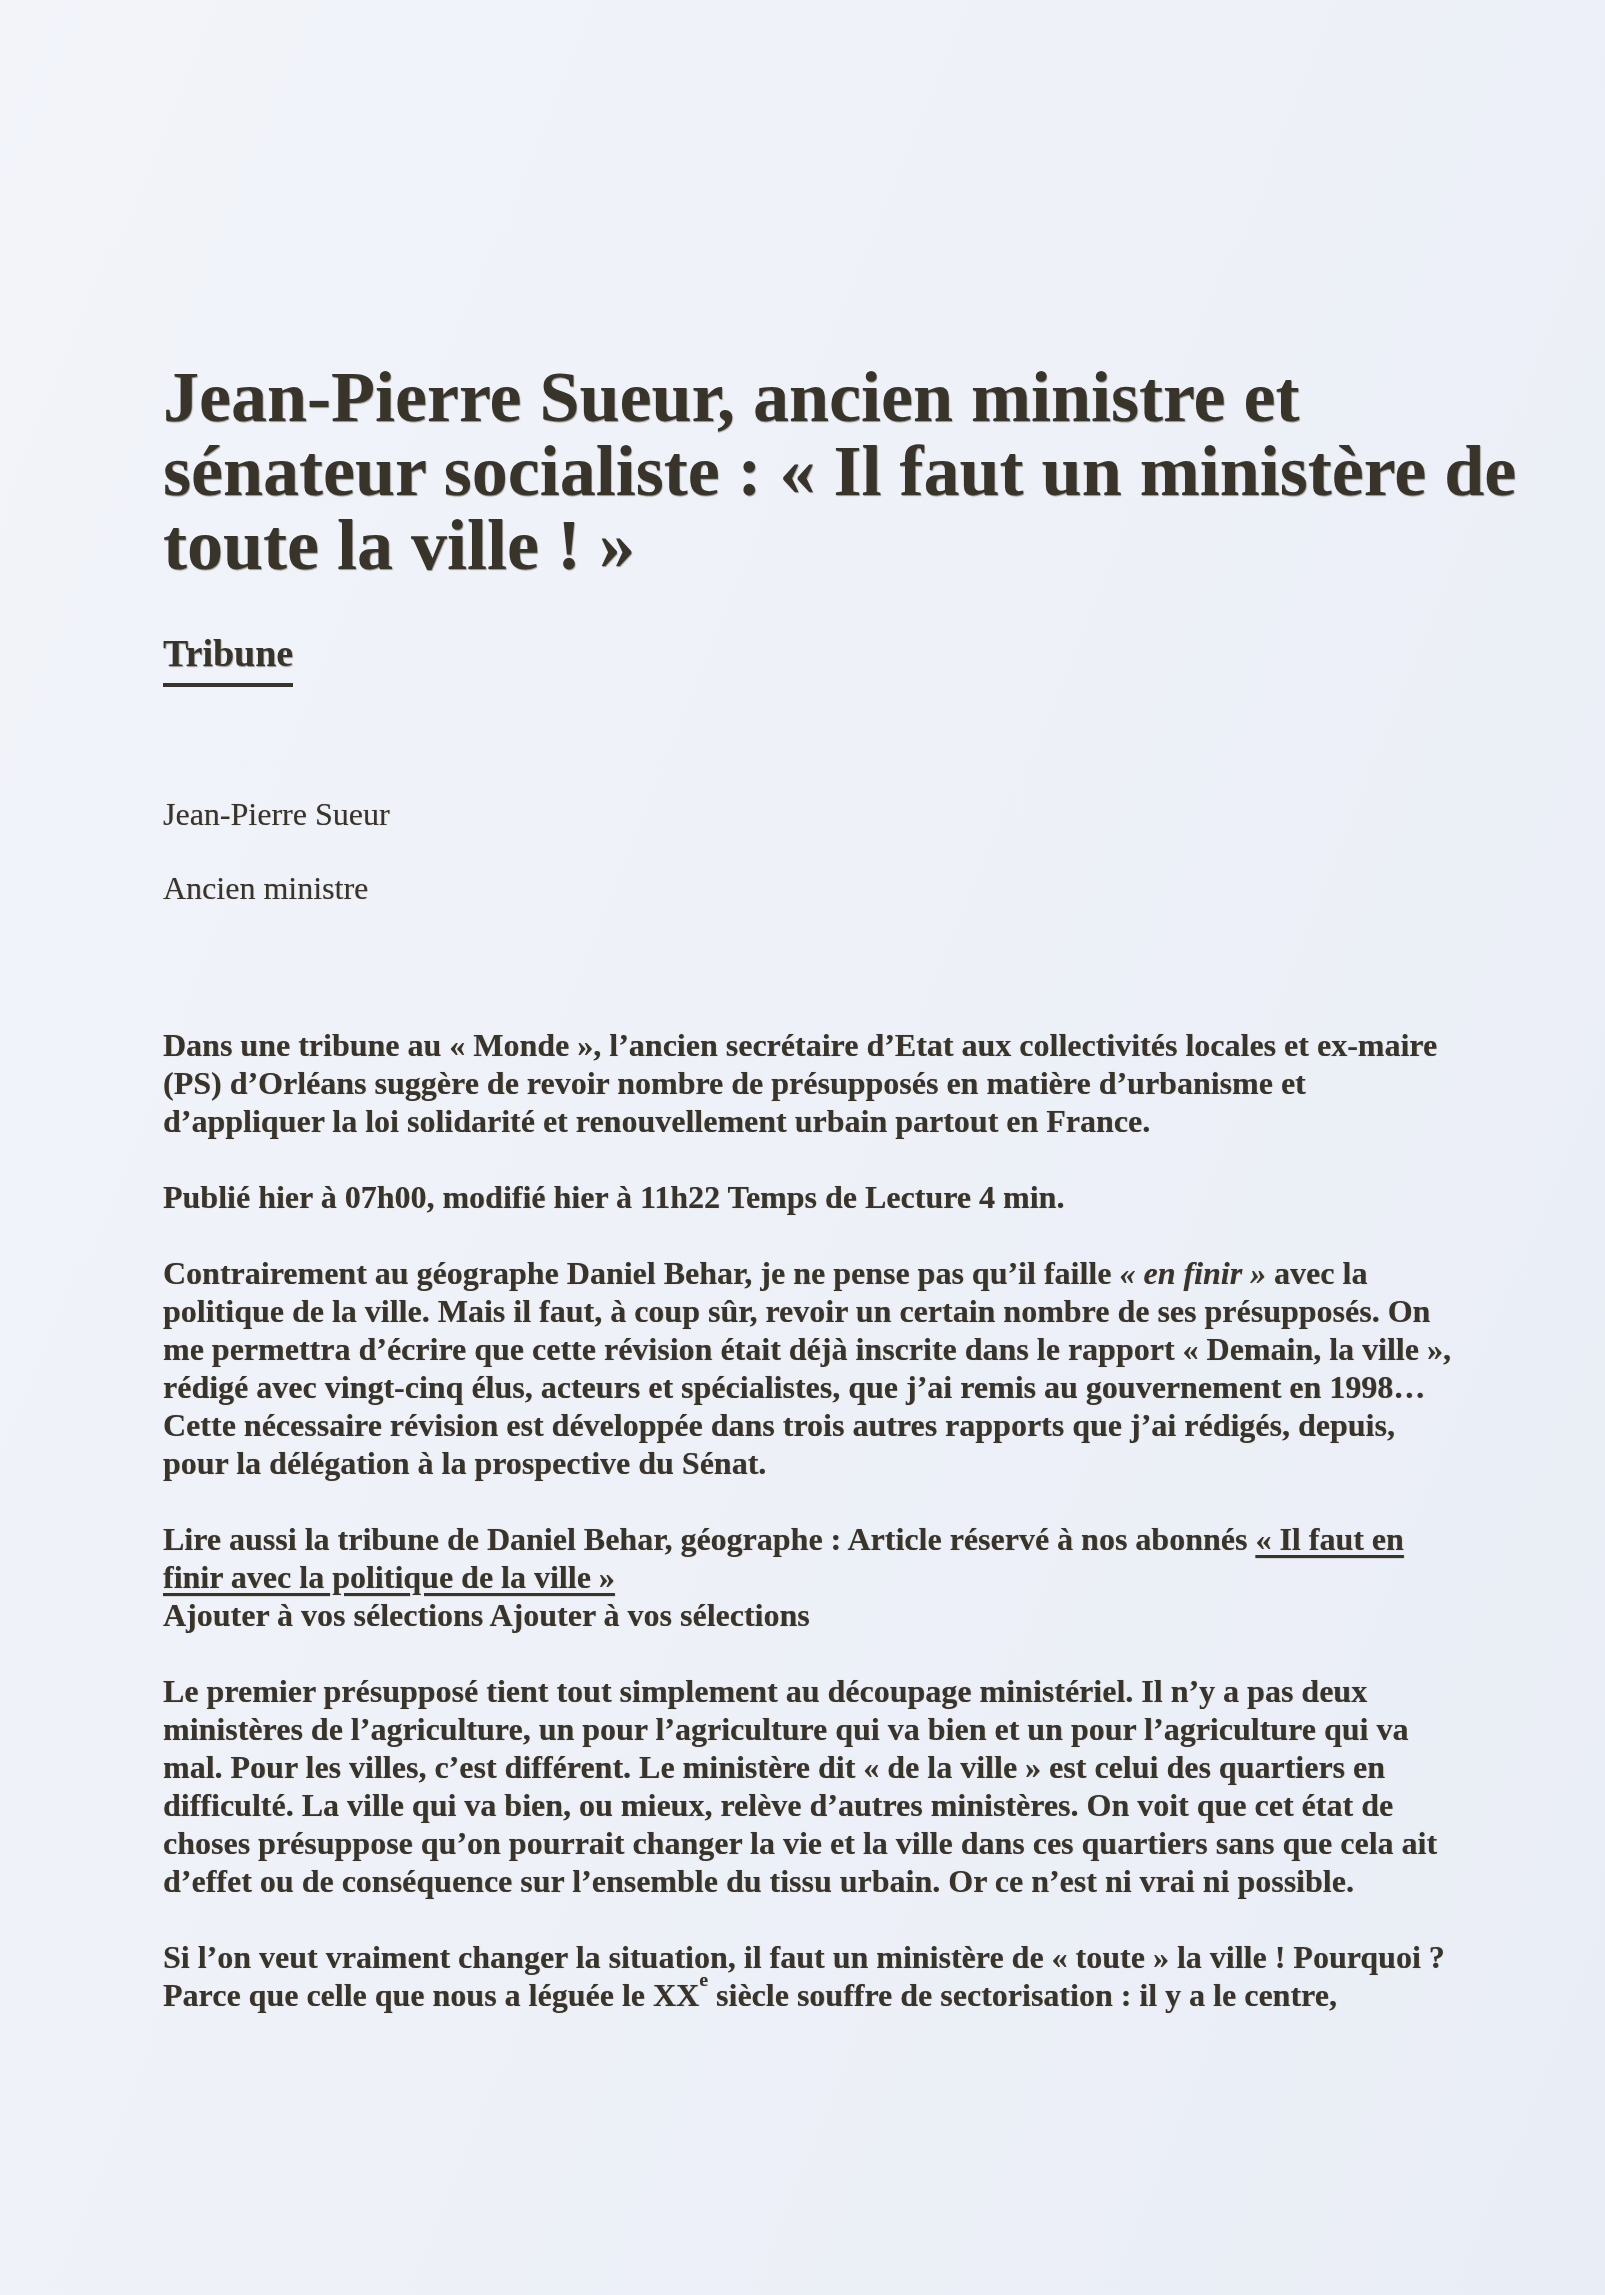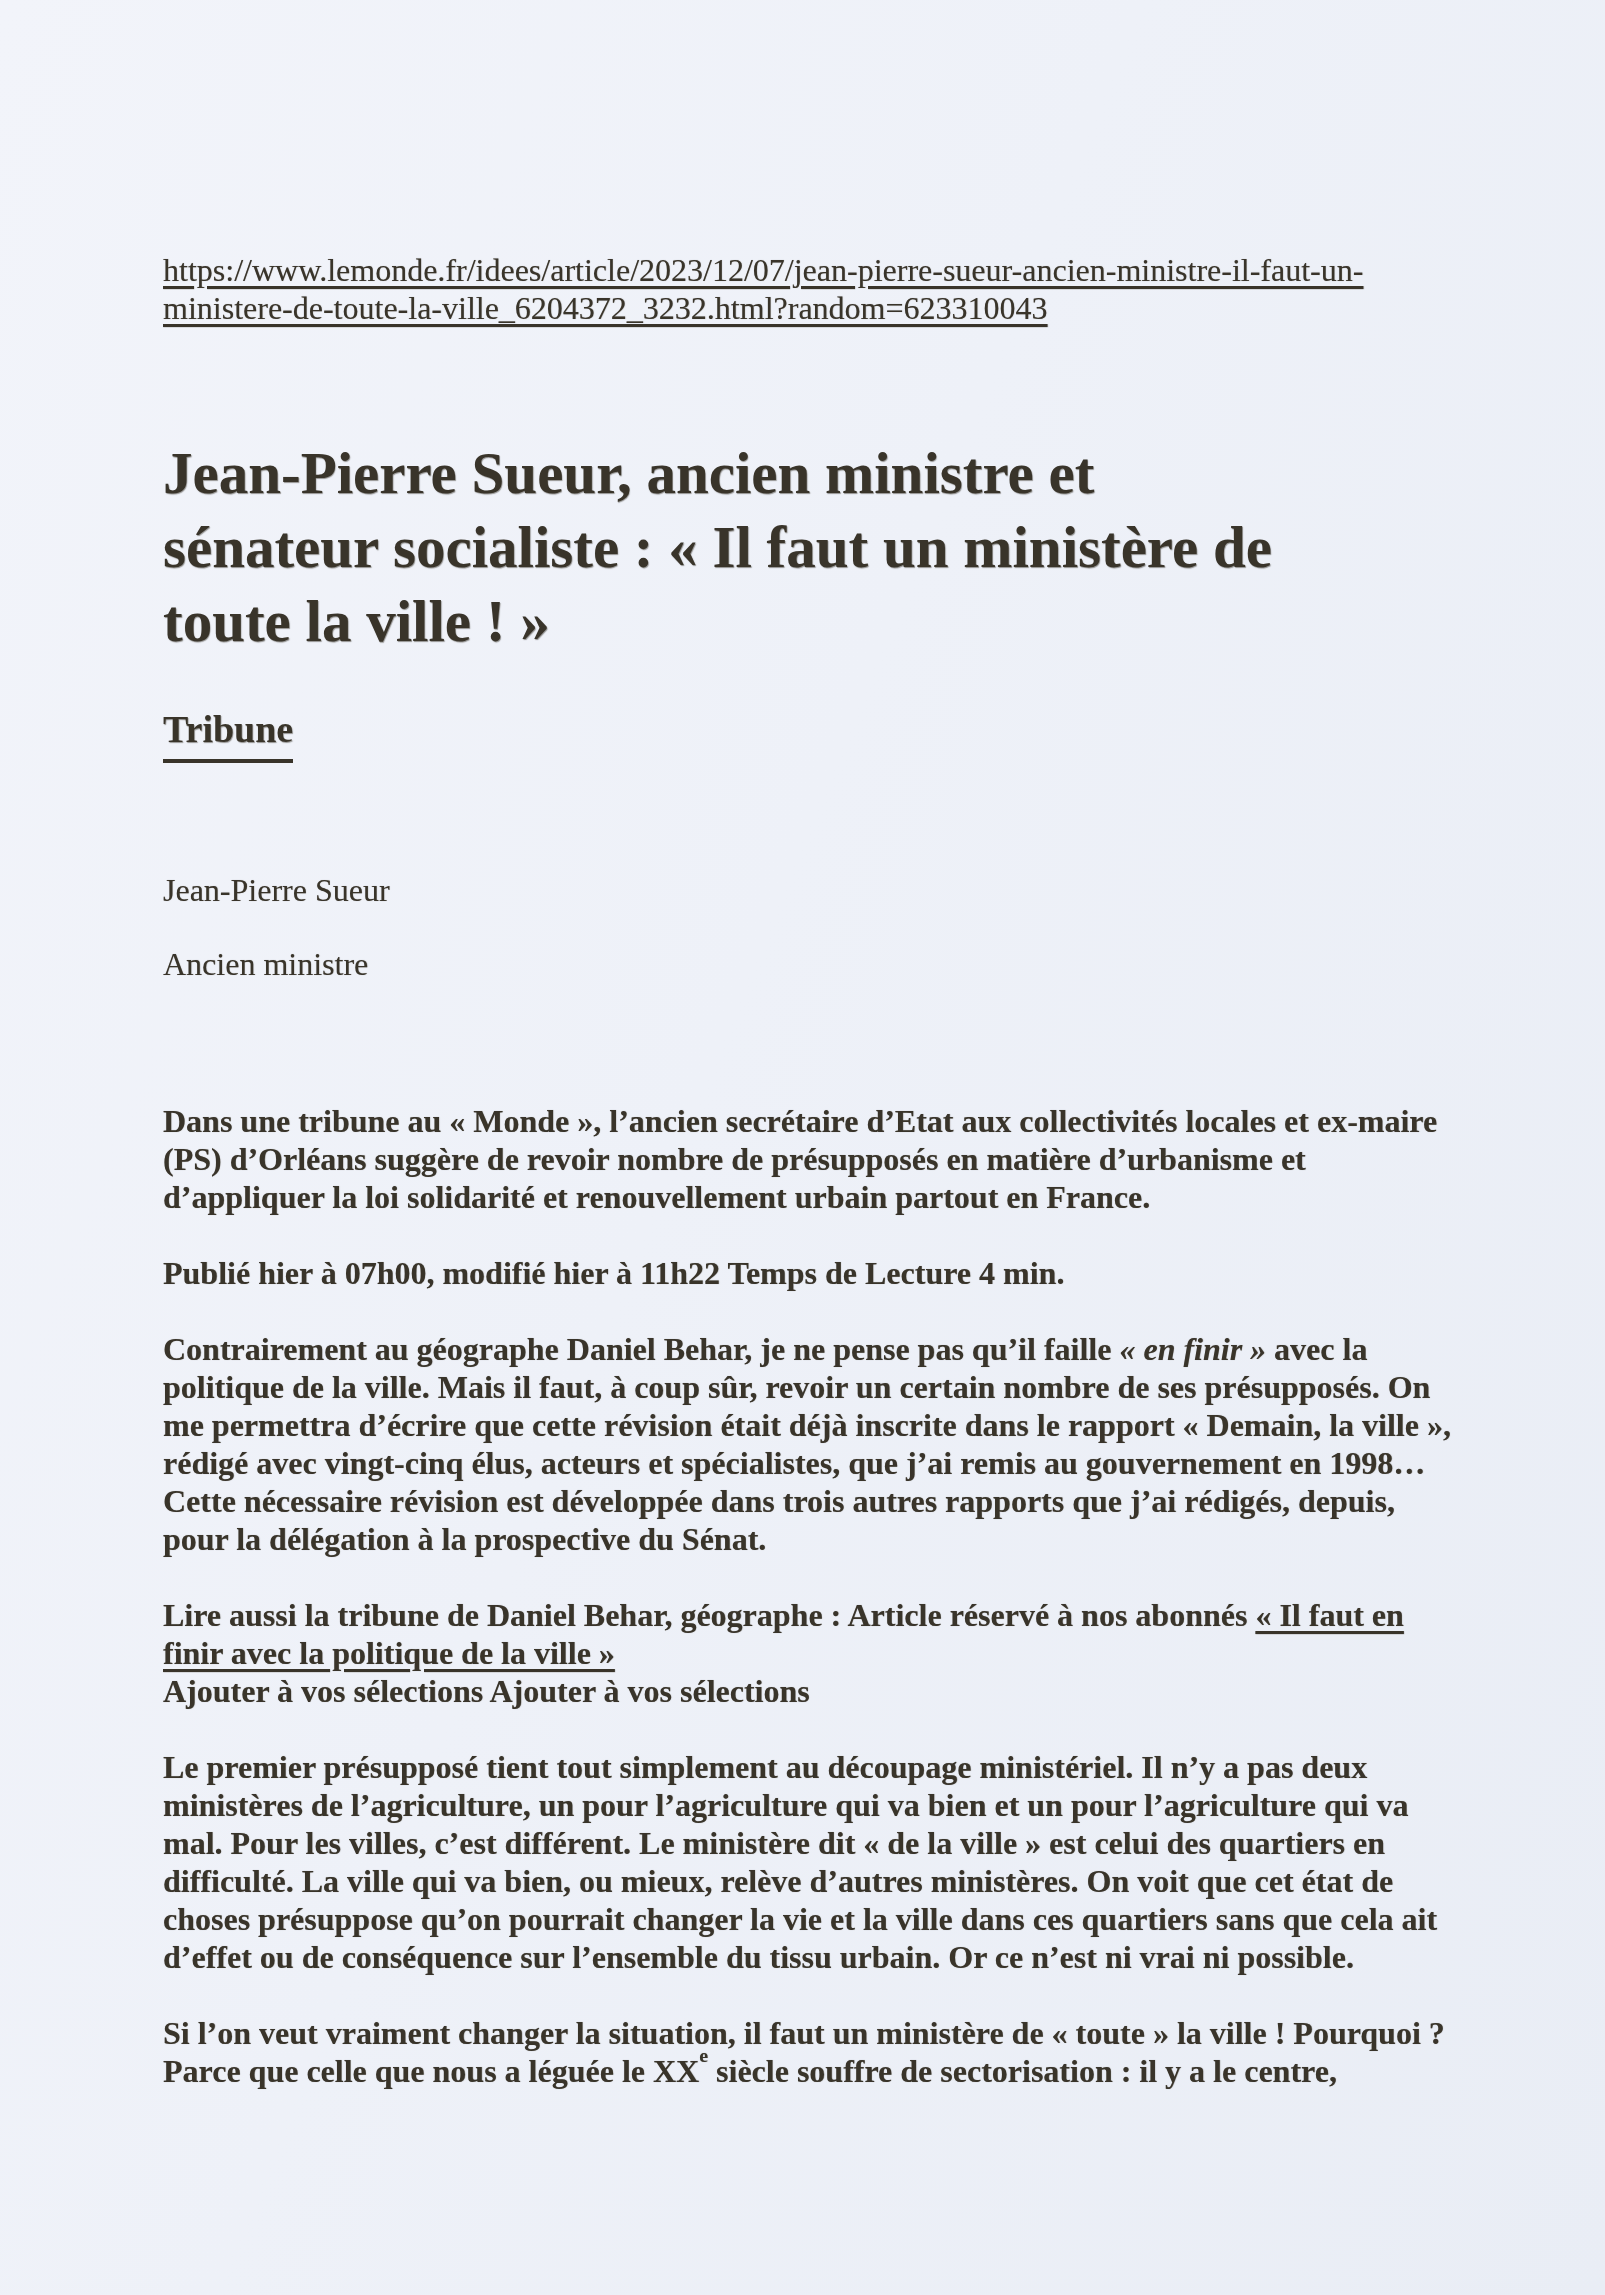"https://www.lemonde.fr/idees/article/202" a.url-link { html: <a>https://www.lemonde.fr/idees/article/2023/12/07/jean-pierre-sueur-ancien-ministre-il-faut-un- ministere-de-toute-la-ville_6204372_3232.html?random=623310043</a> -> none }
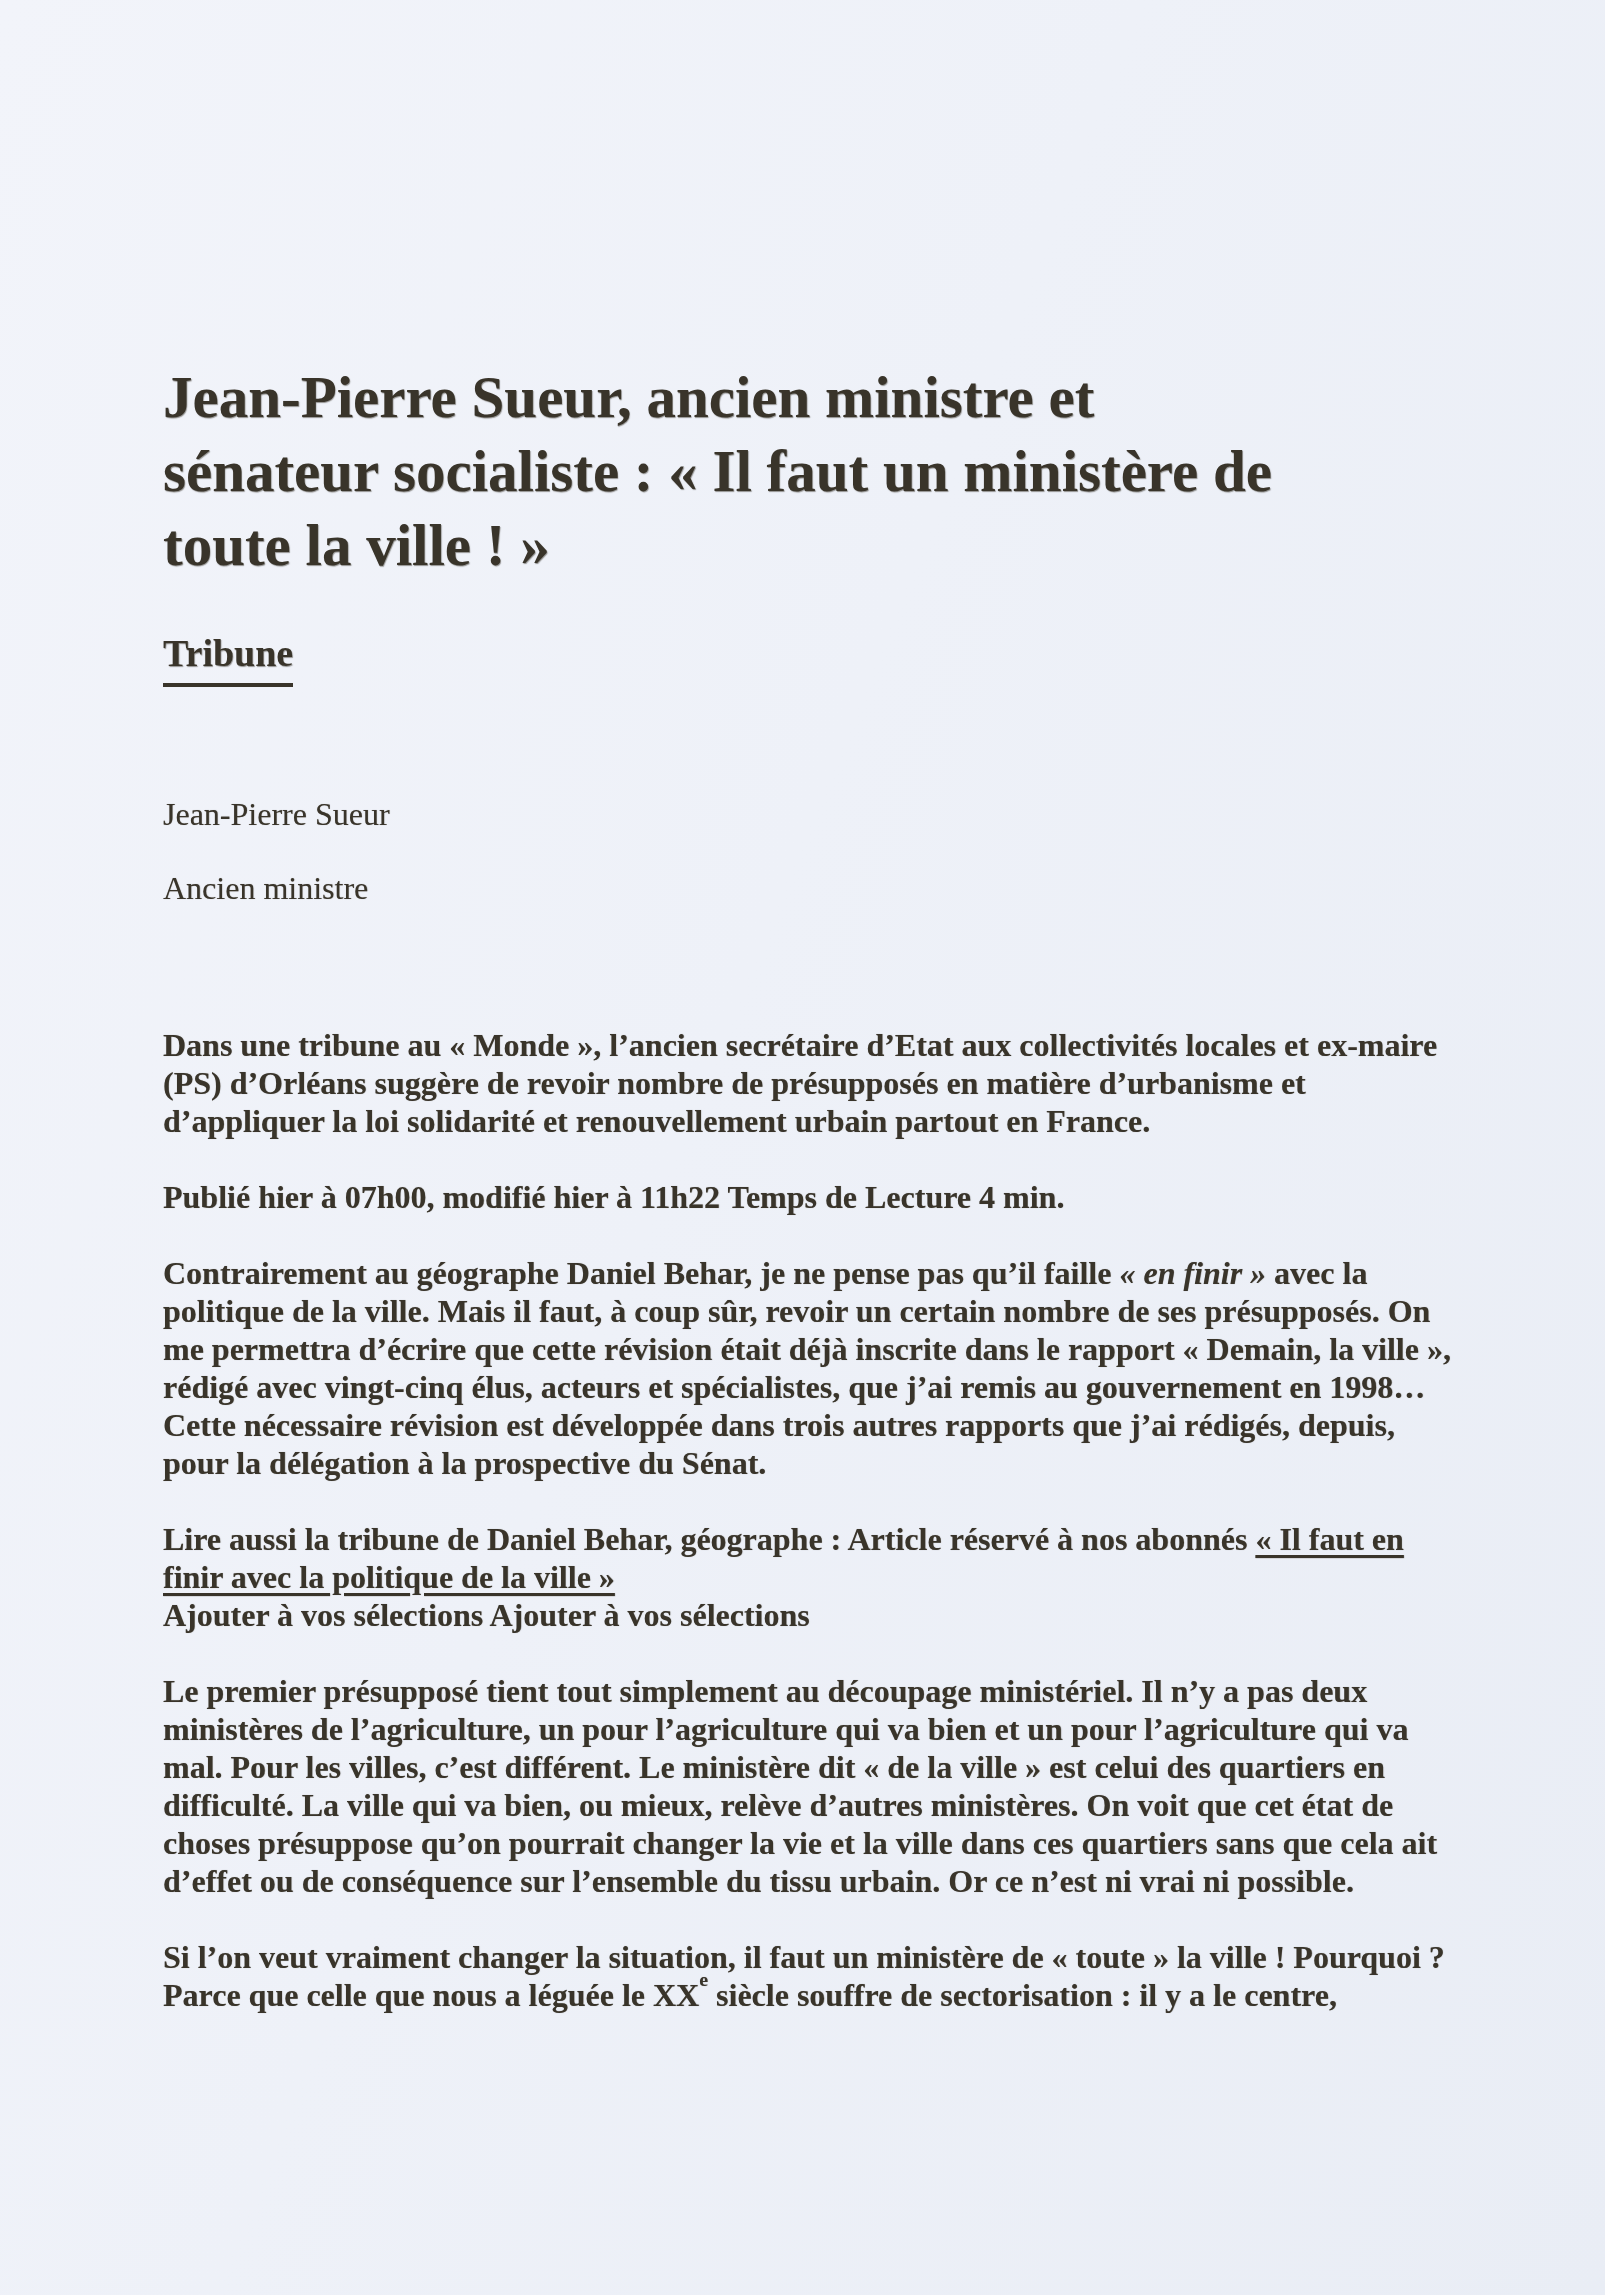"Jean-Pierre Sueur, ancien ministre et" h1.title { font-size: 59px -> 72px }
